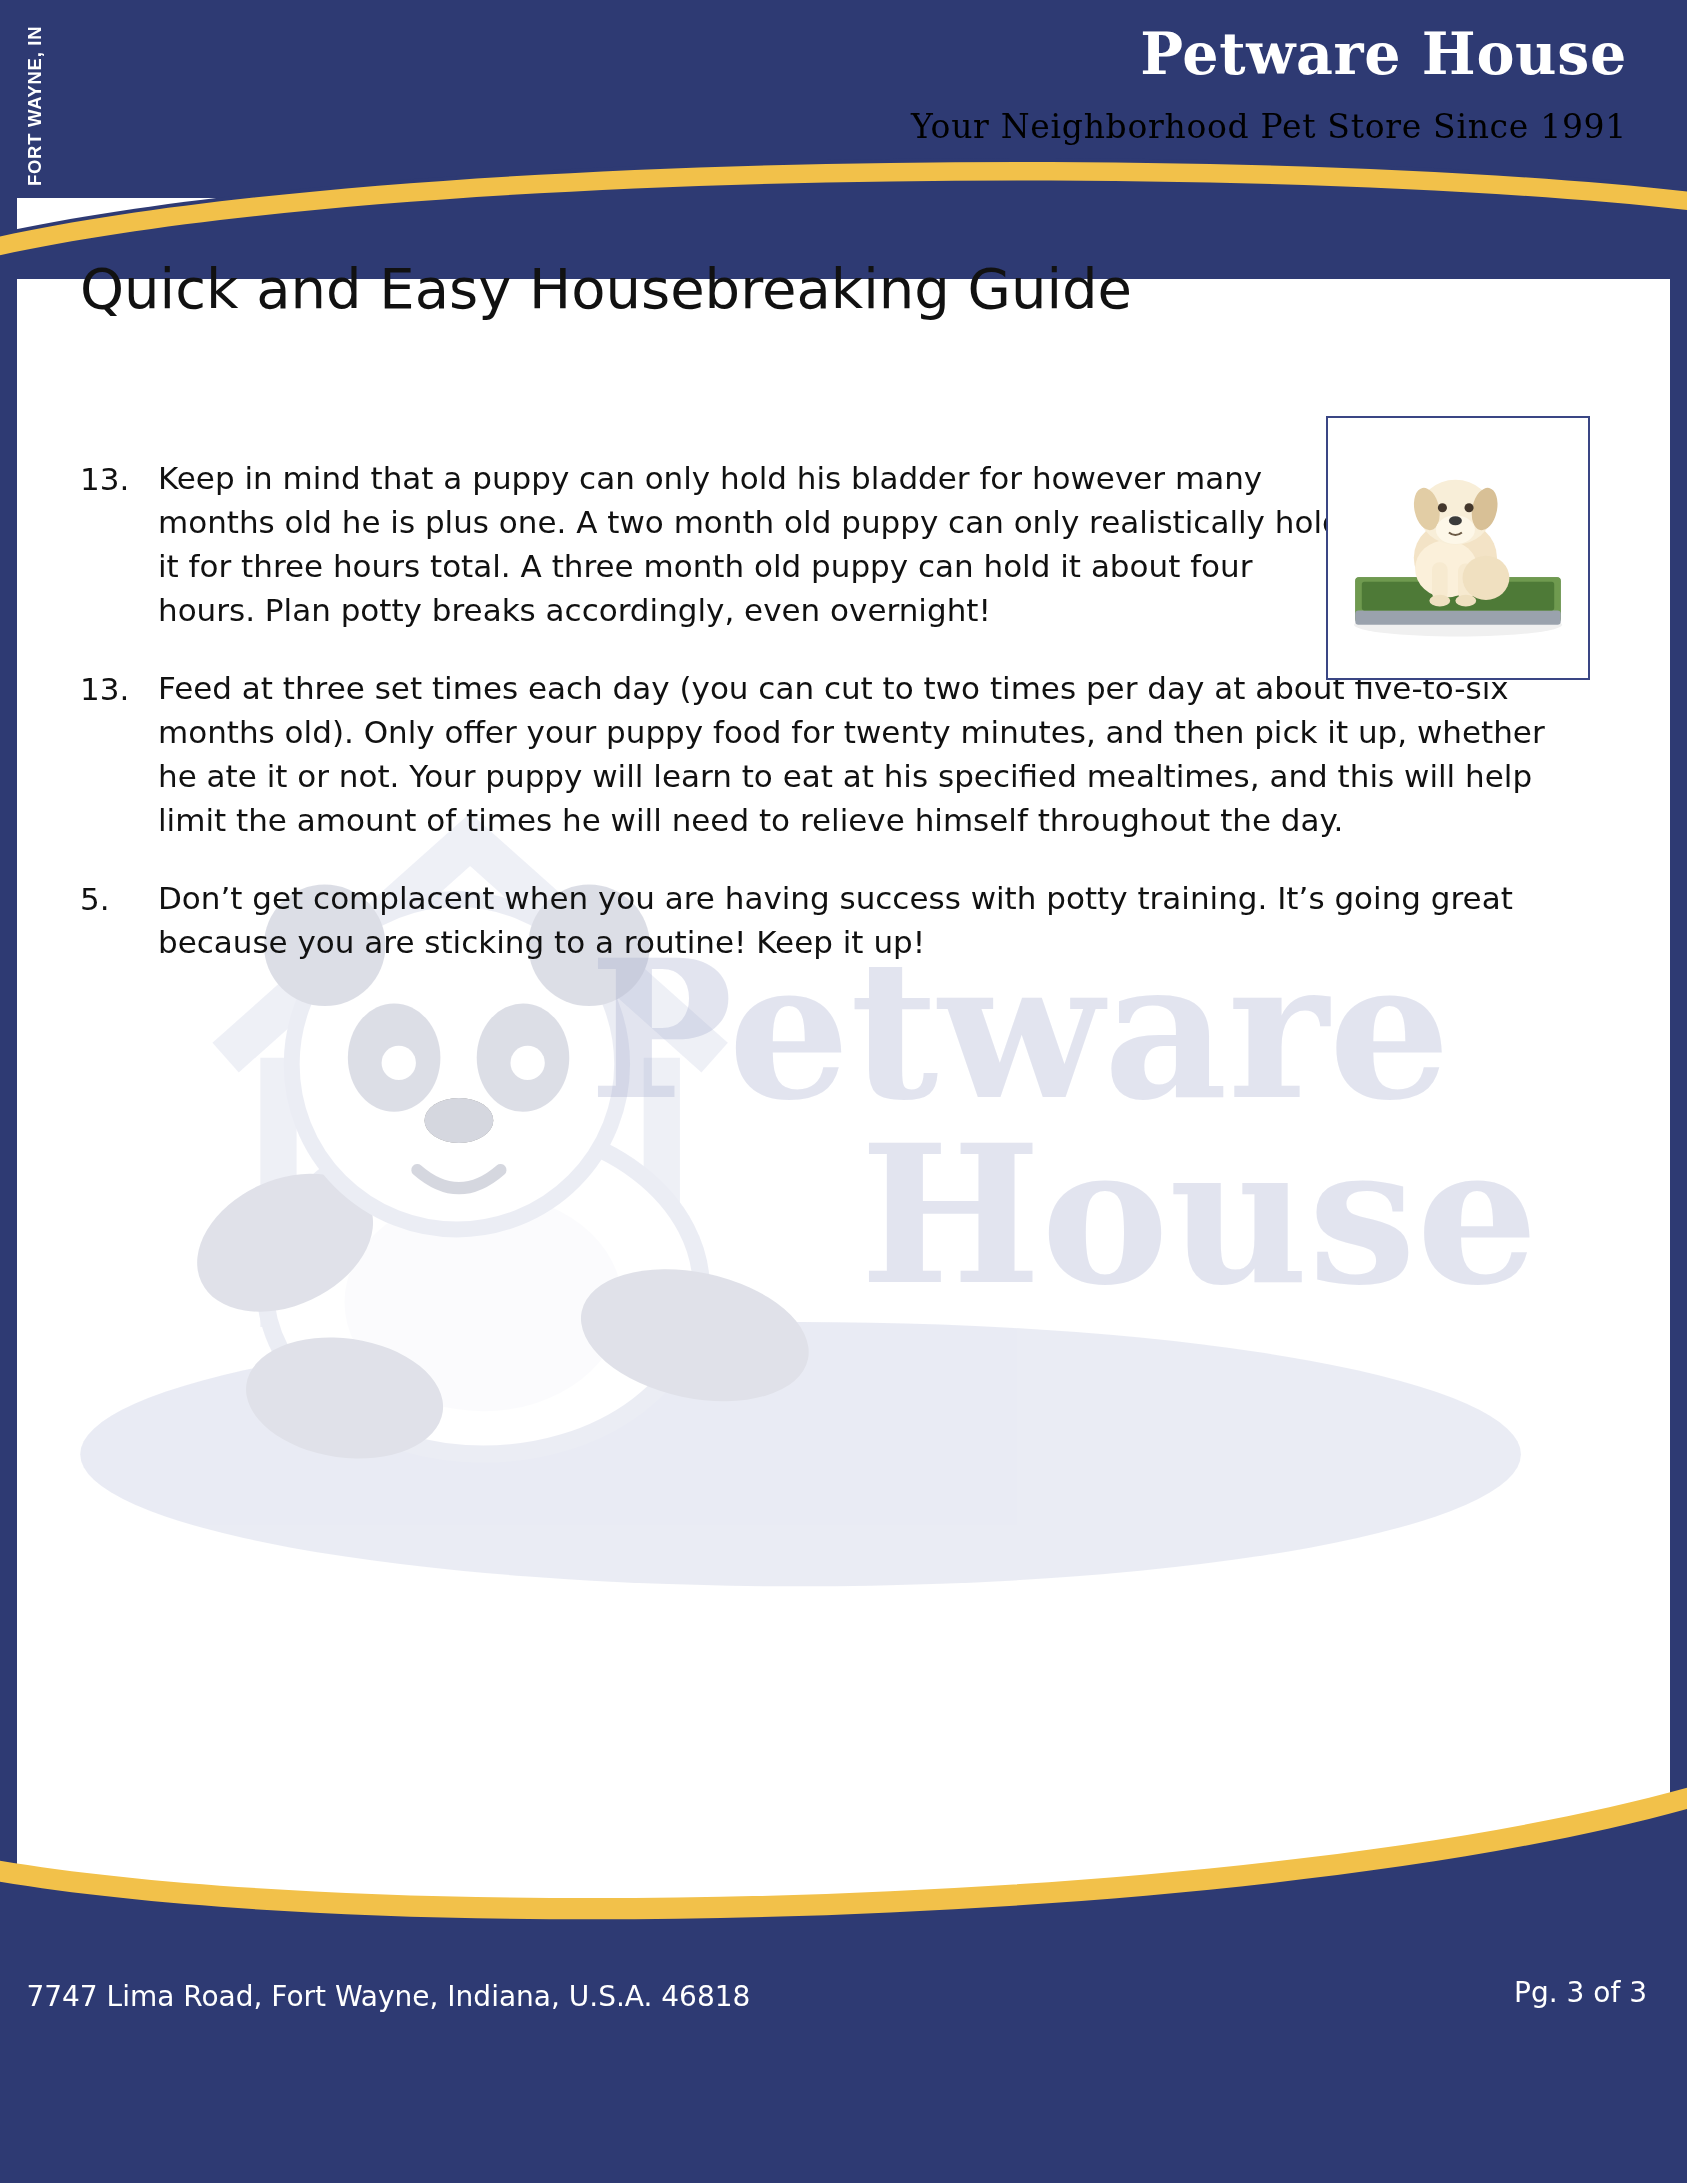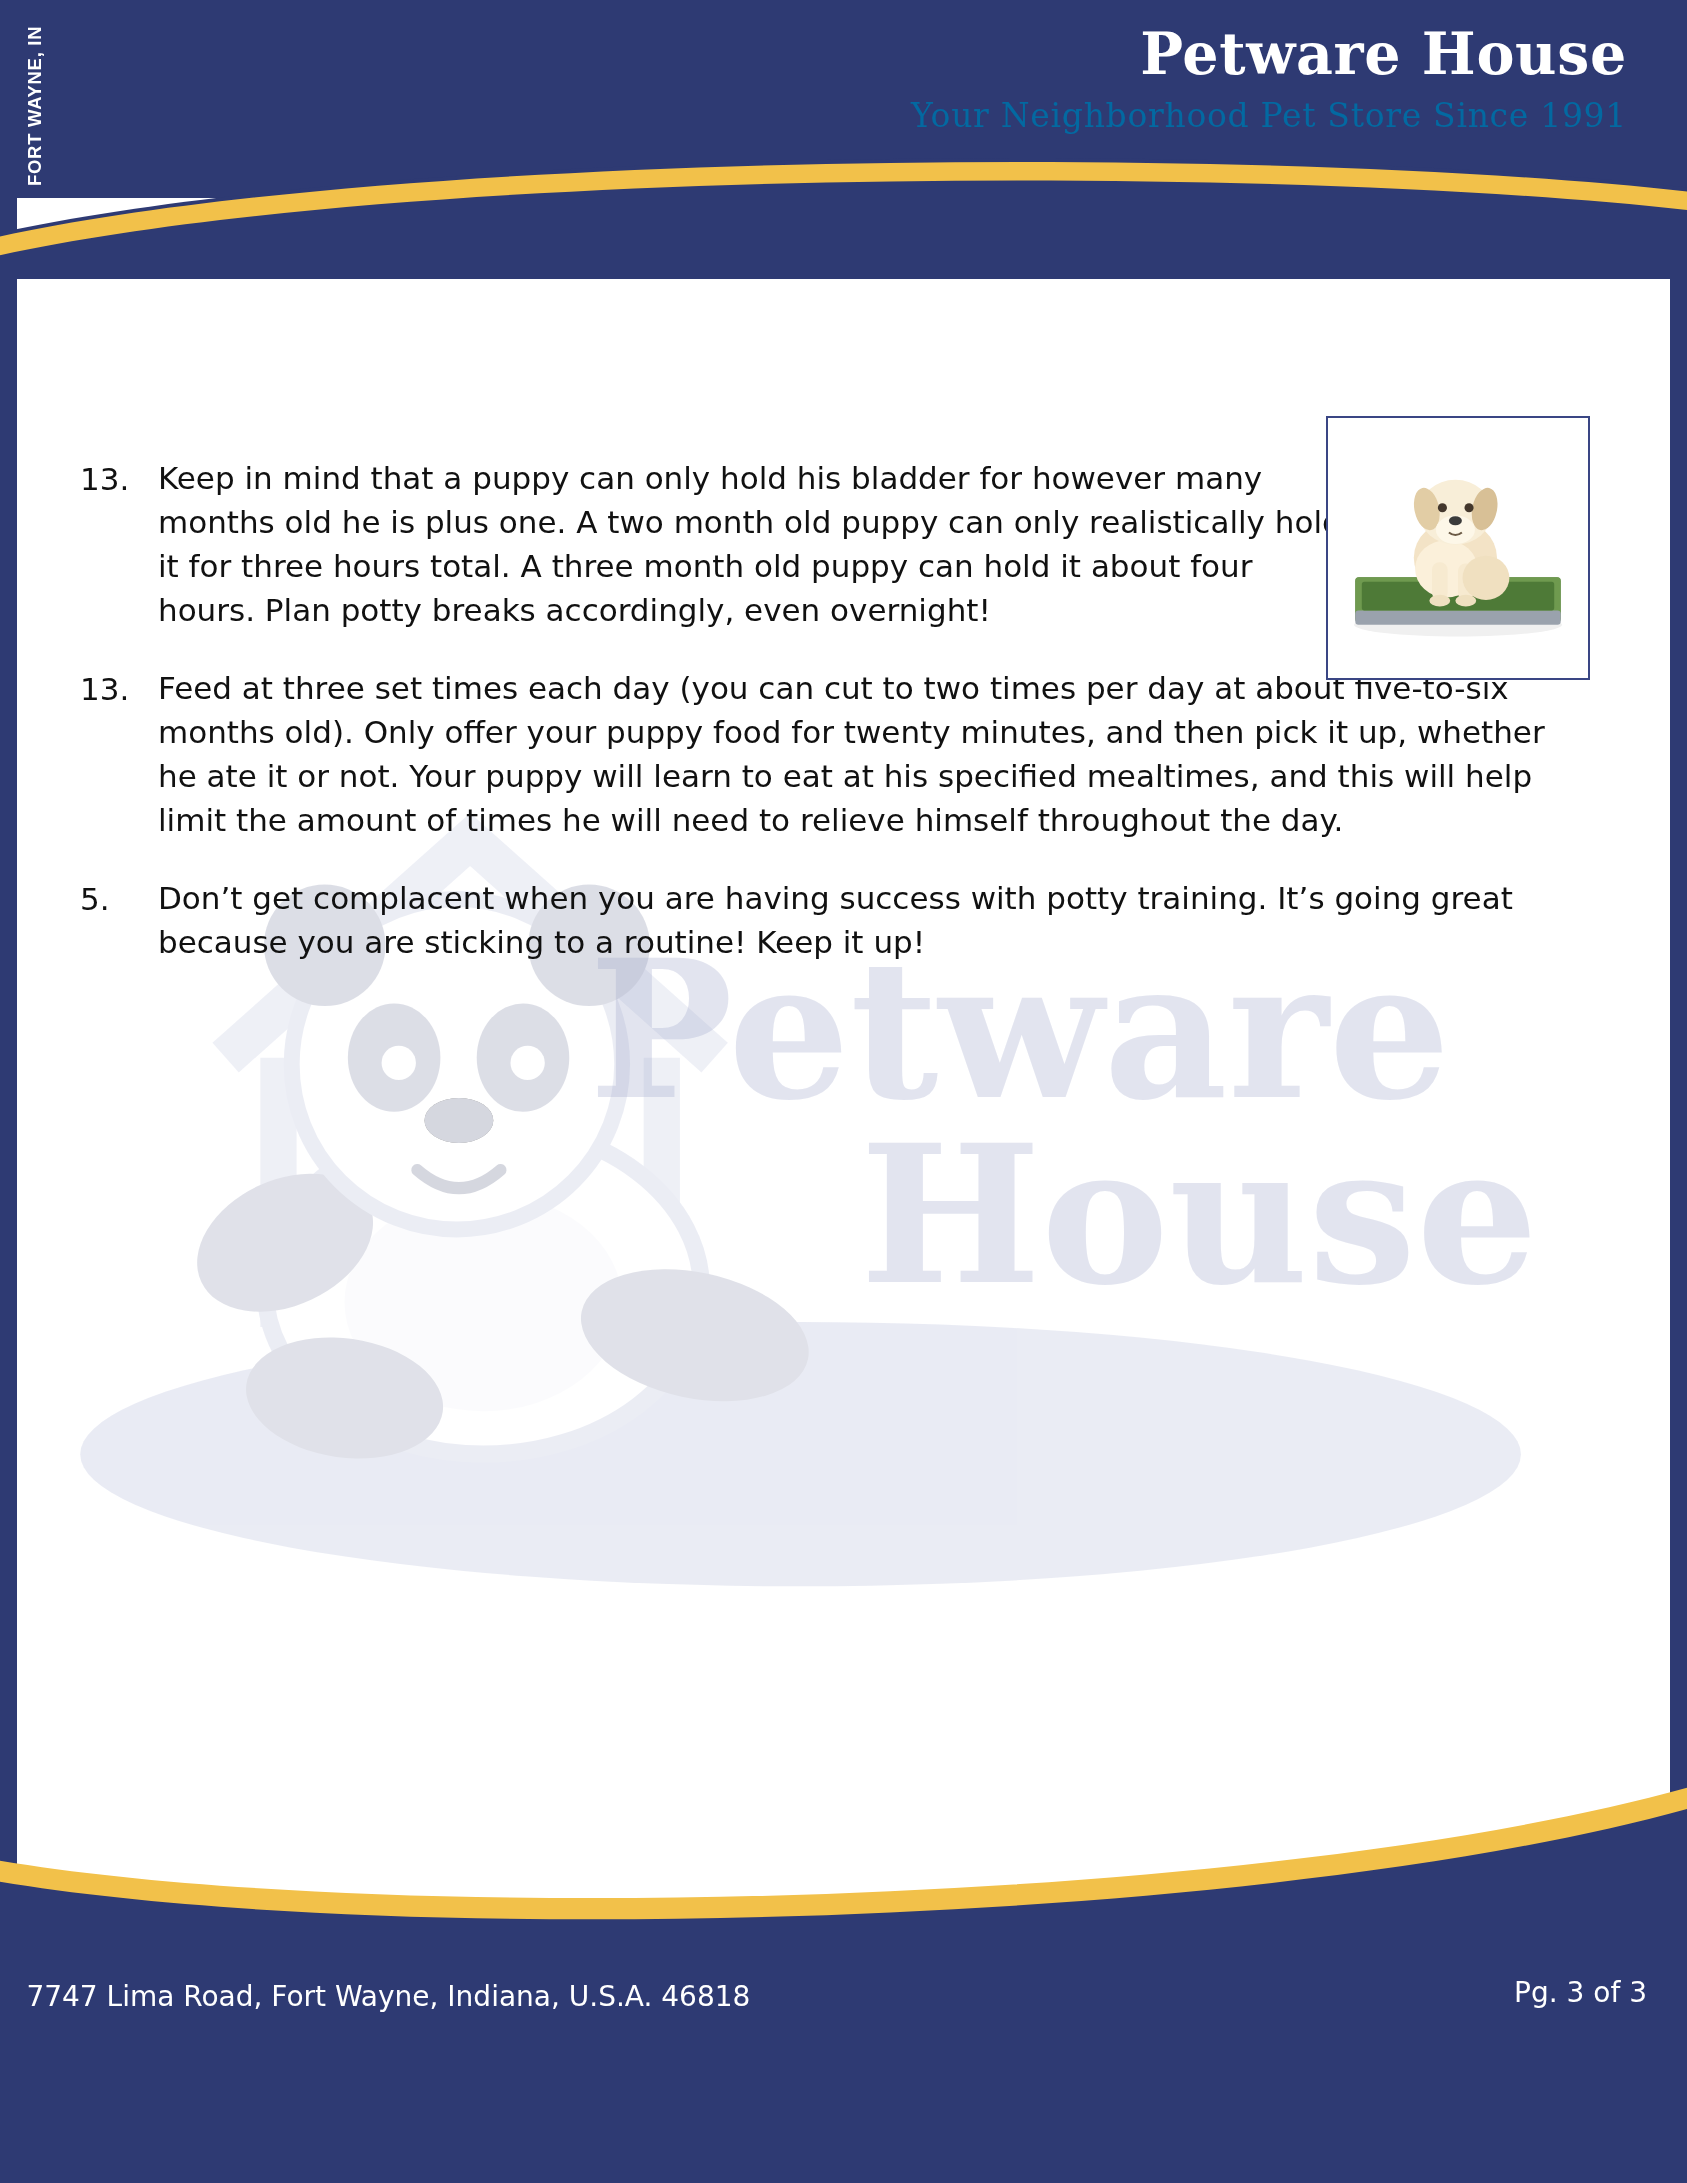"Your Neighborhood Pet Store Since" .brand-tagline { color: #0369a1 -> #000000; margin-top: 14px -> 25px }
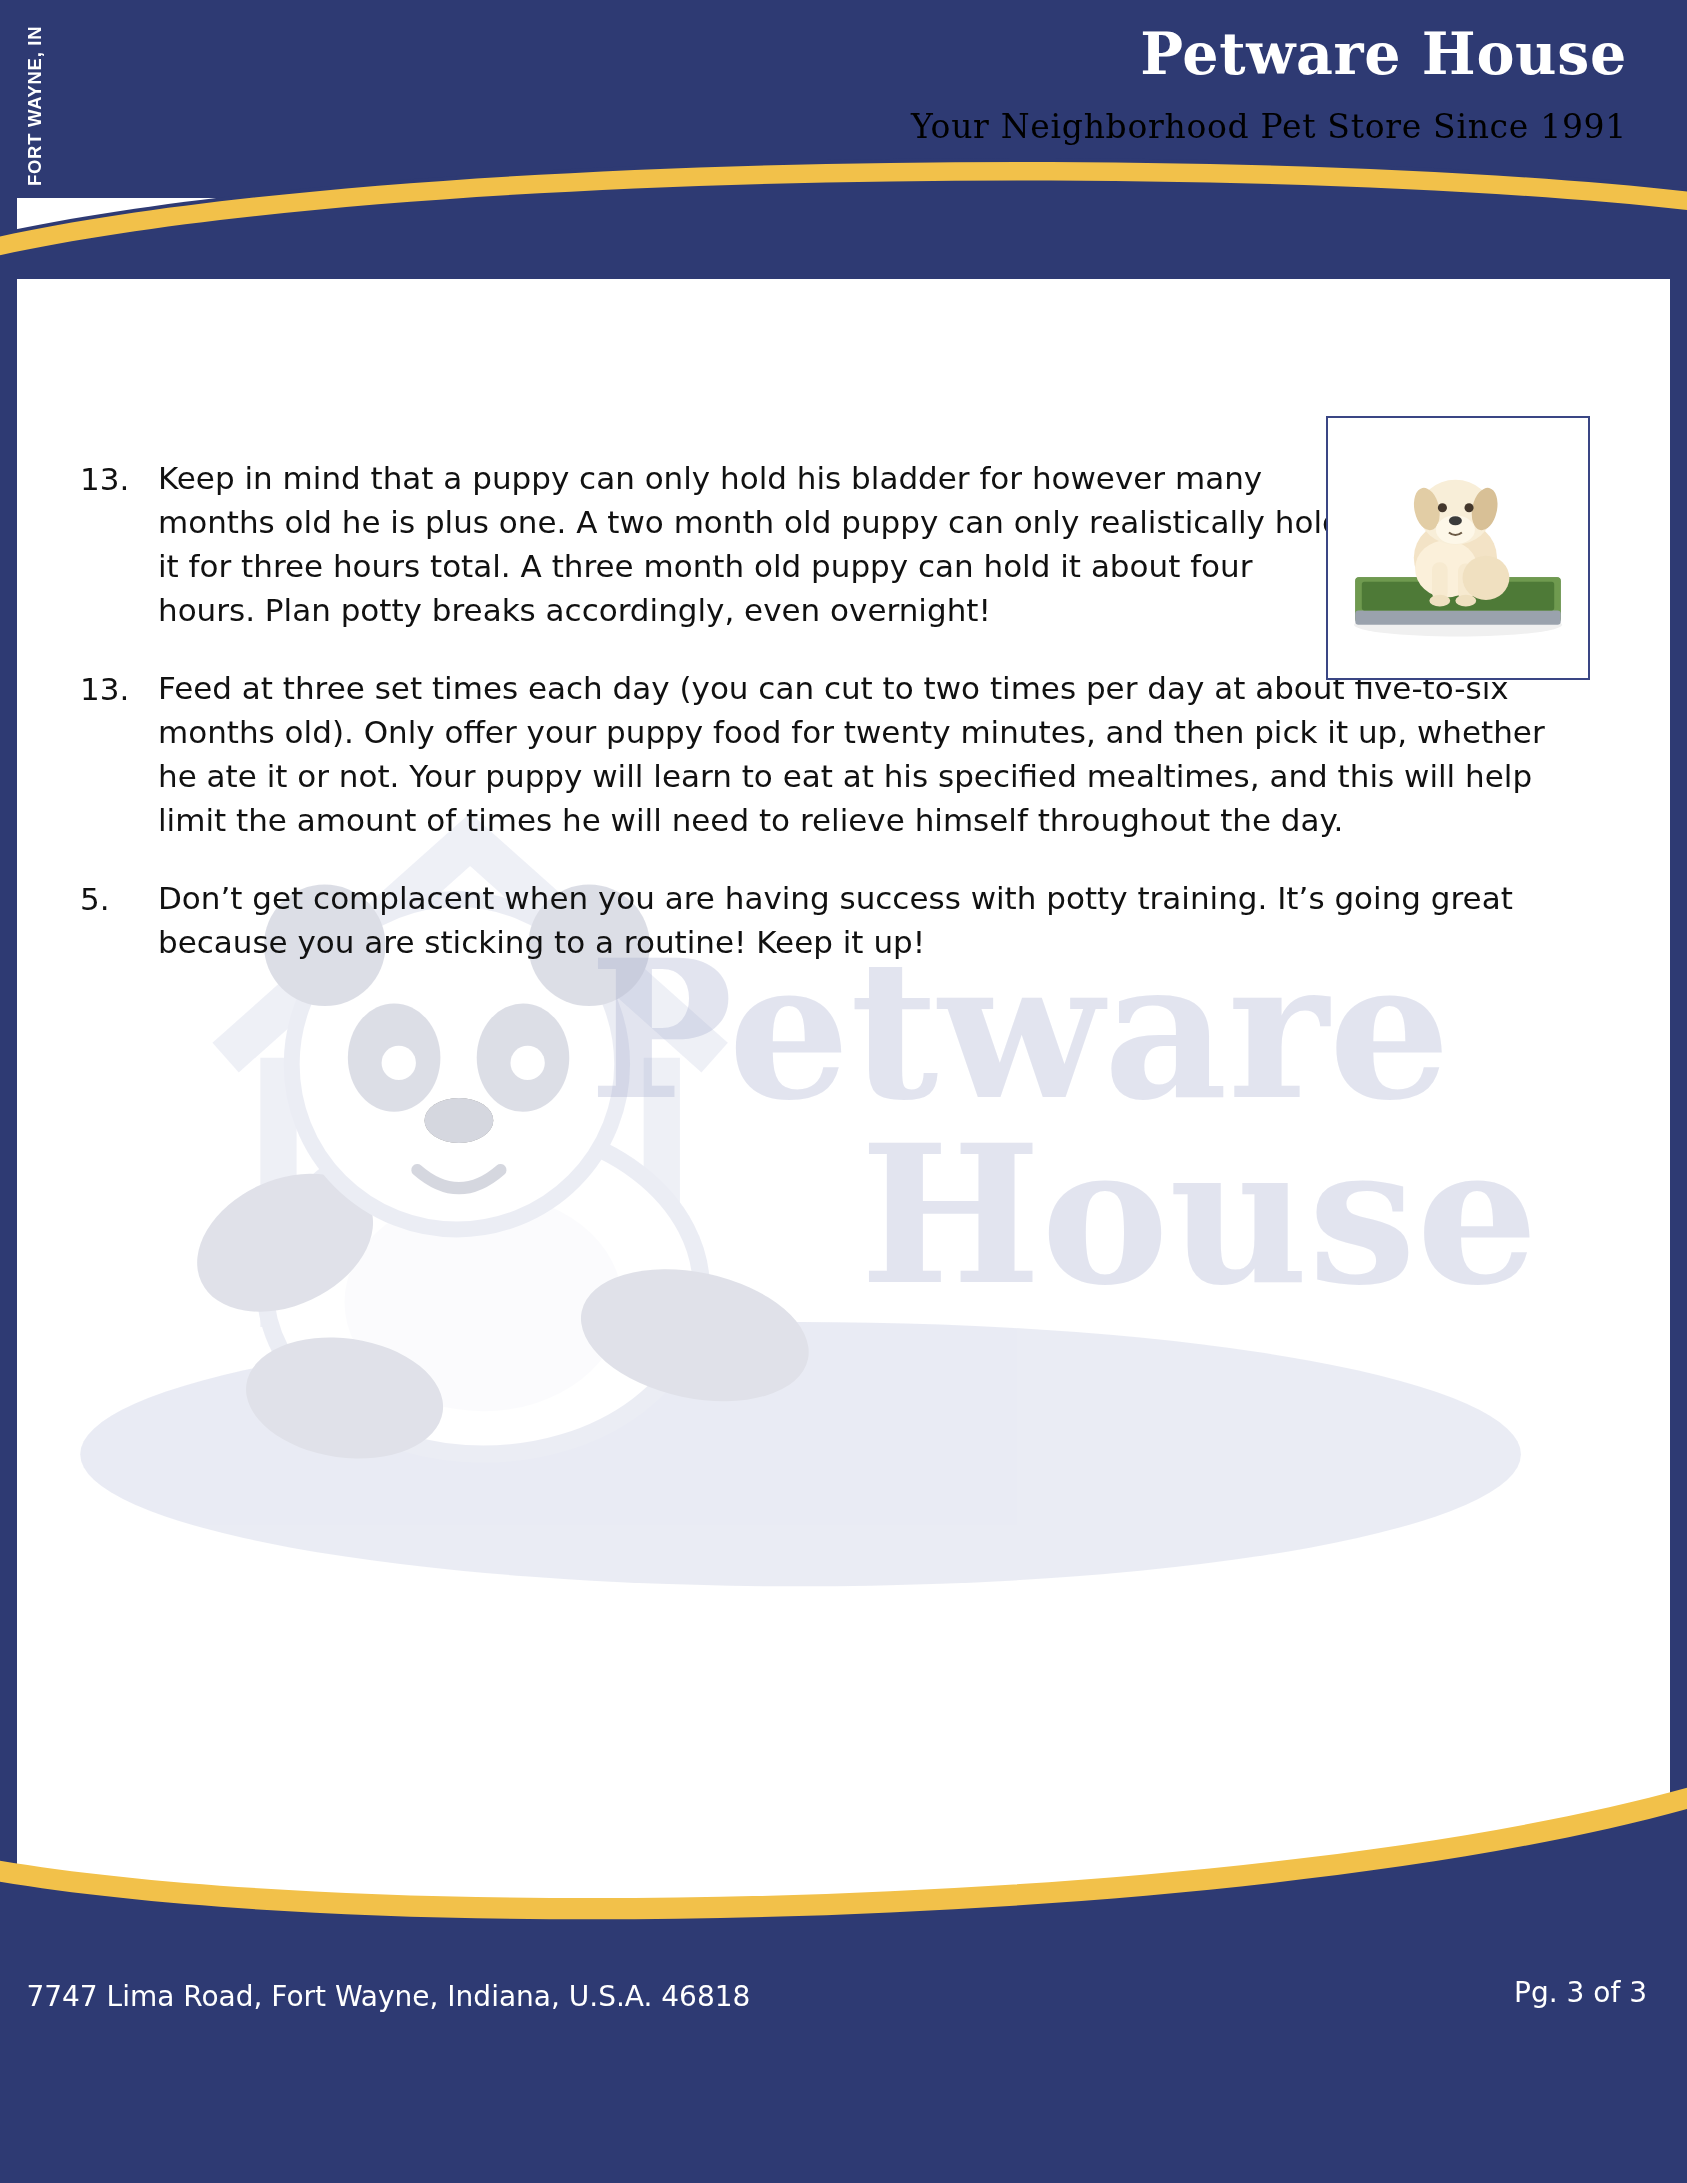"Quick and Easy Housebreaking Guide" div.doc-title { html: none -> <div>Quick and Easy Housebreaking Guide</div> }
